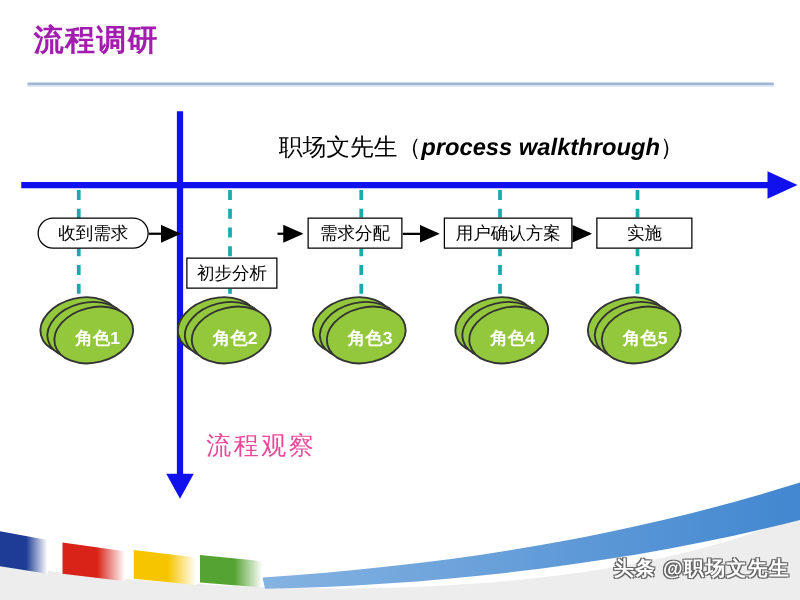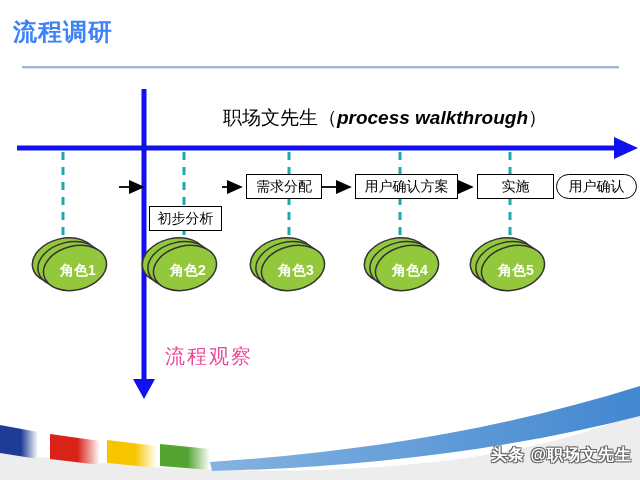"流程调研" .slide-title { color: #3b82f6 -> #a21caf; left: 13px -> 27px }
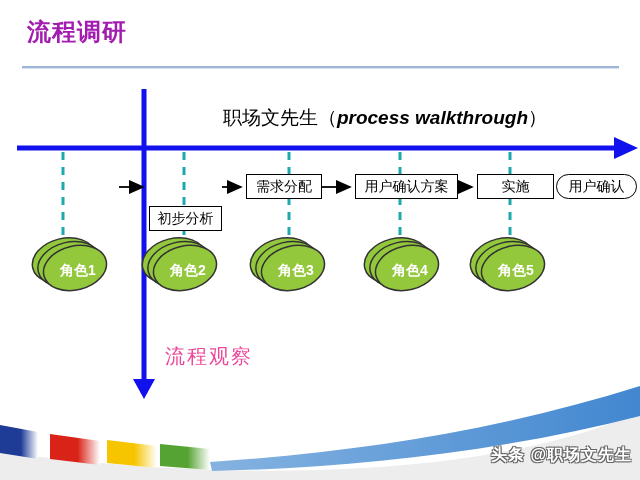"收到需求" div.flow-box { html: none -> <div>收到需求</div> }
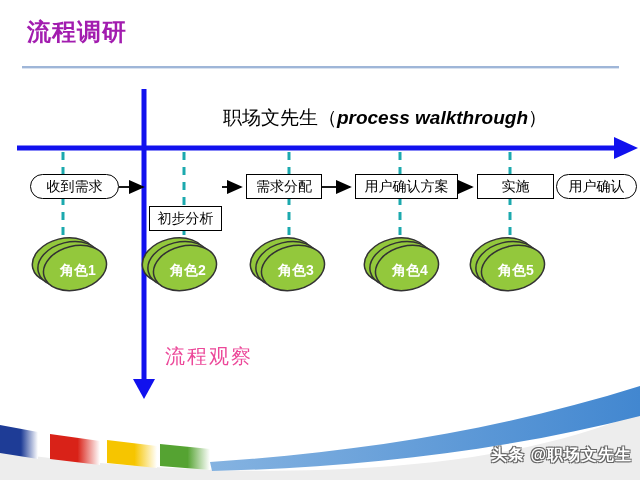"用户确认" div.flow-box { html: <div>用户确认</div> -> none }
